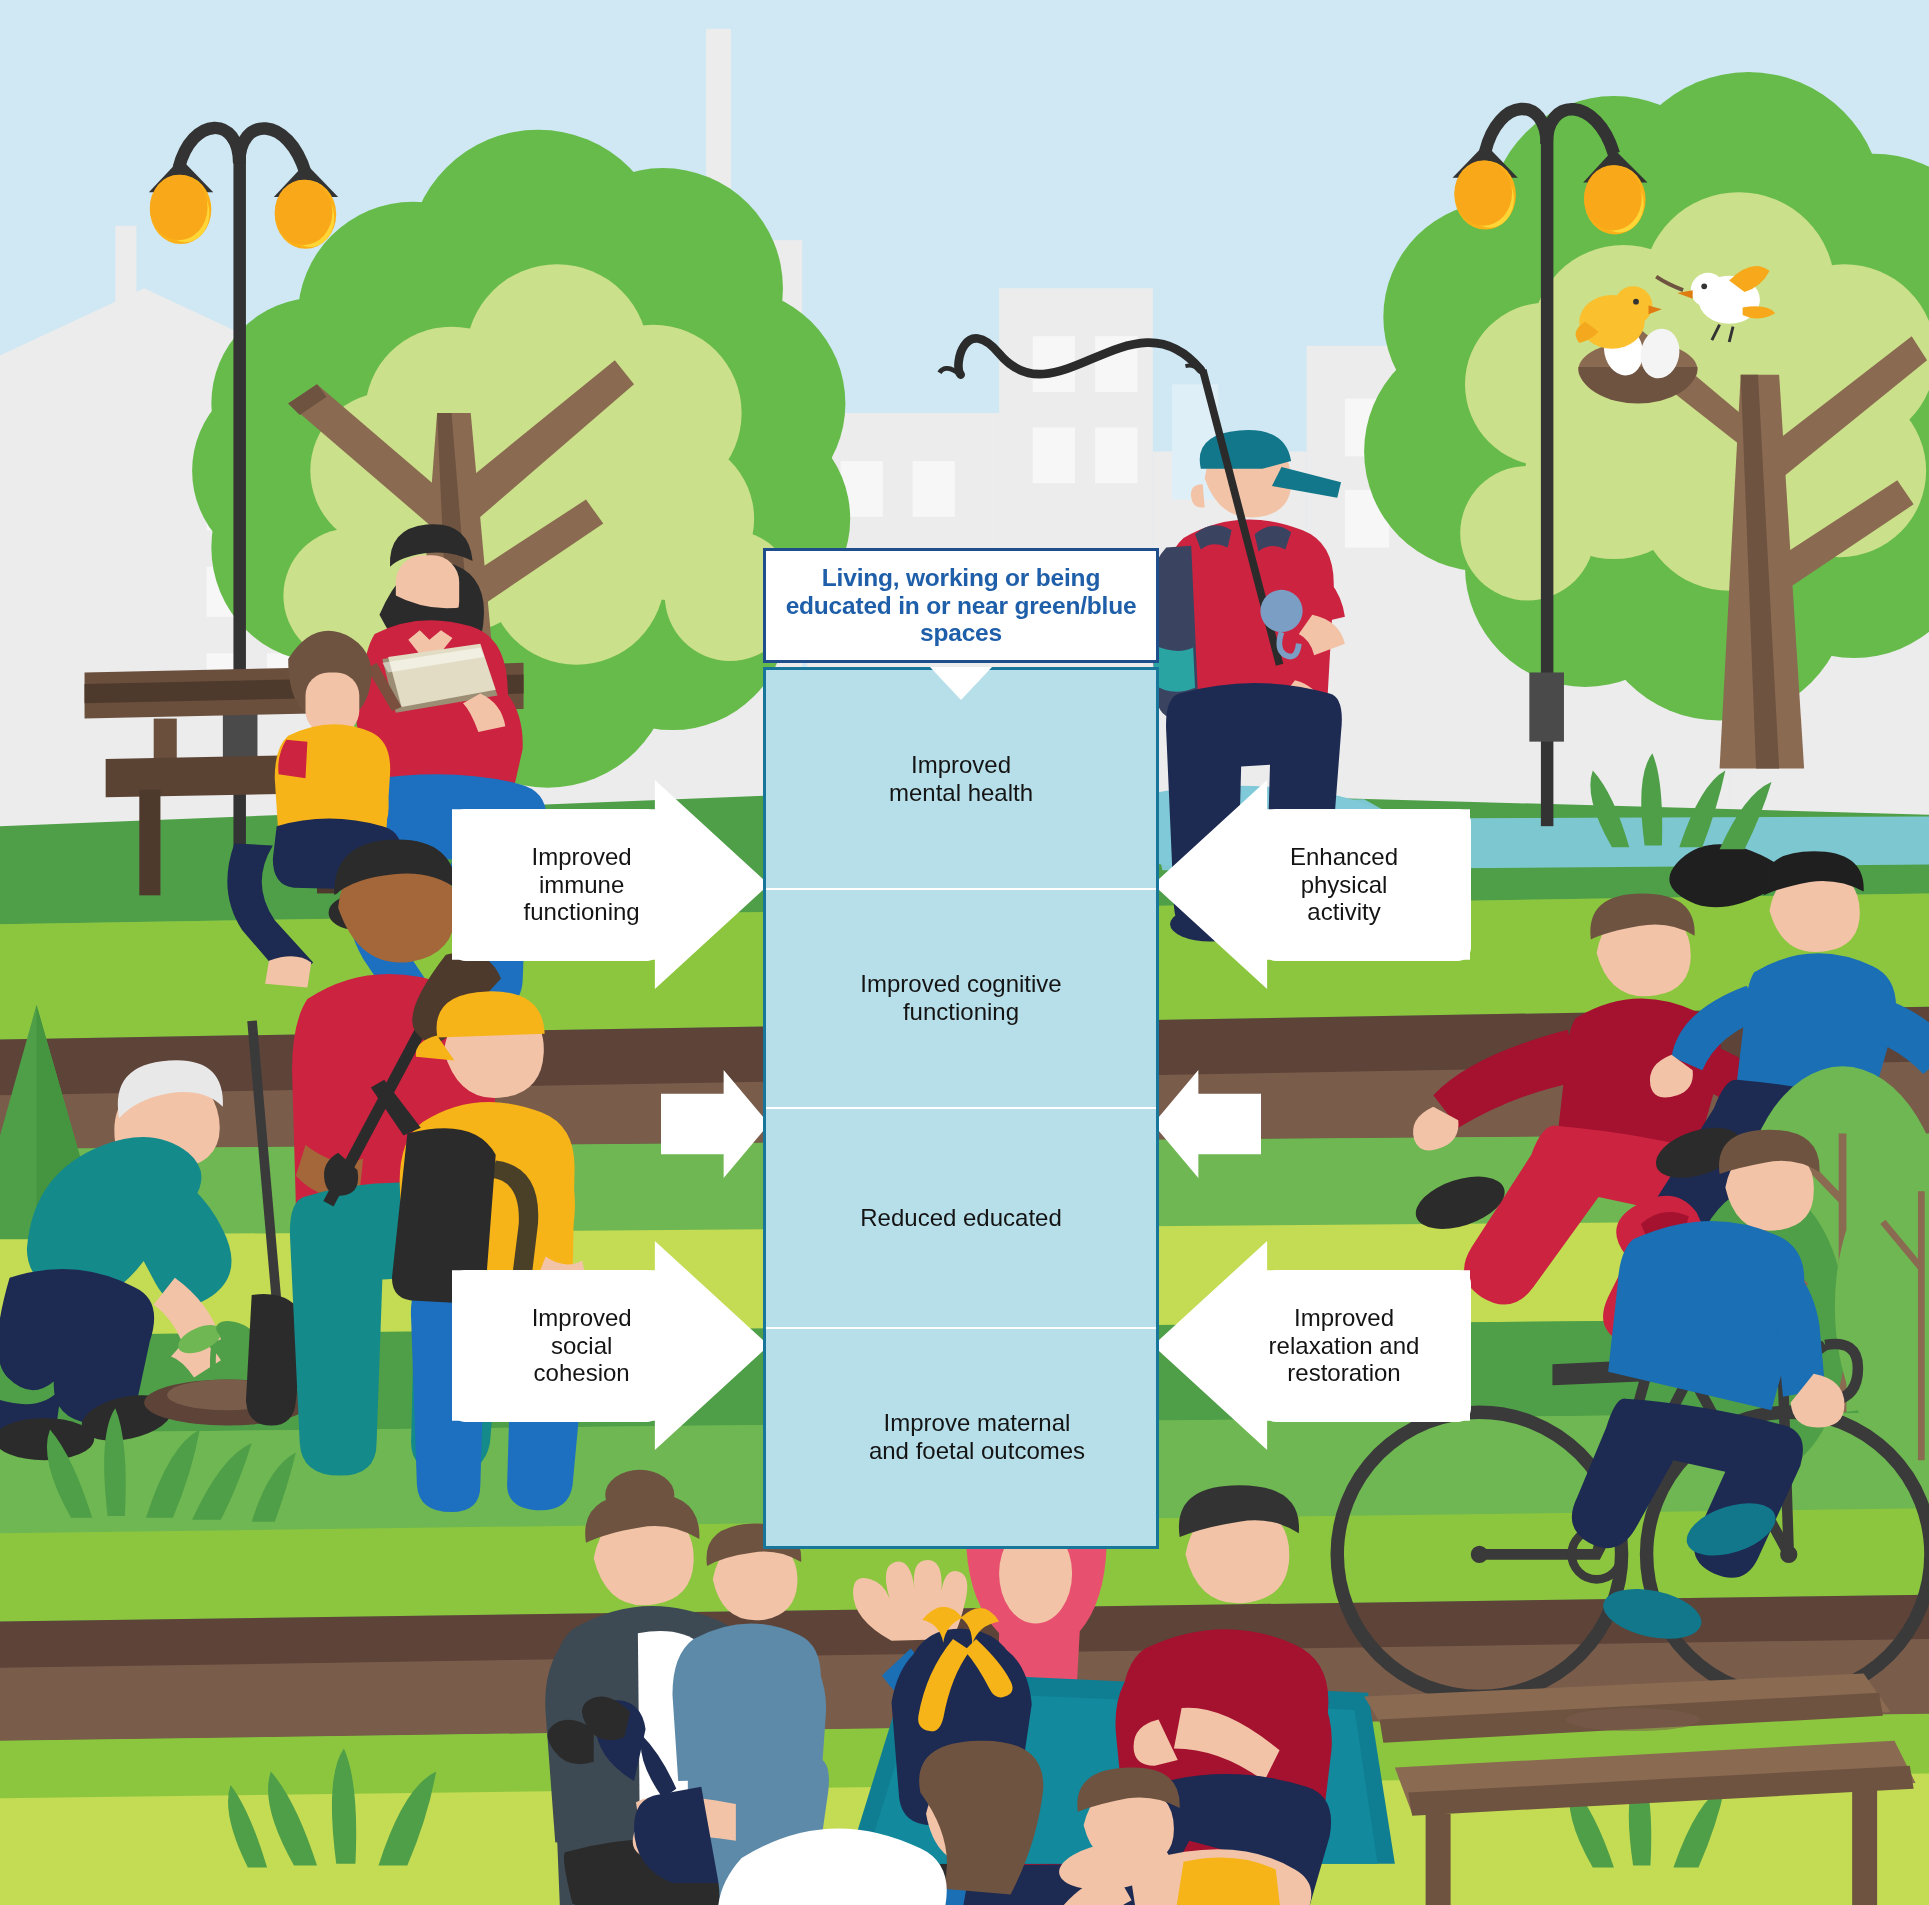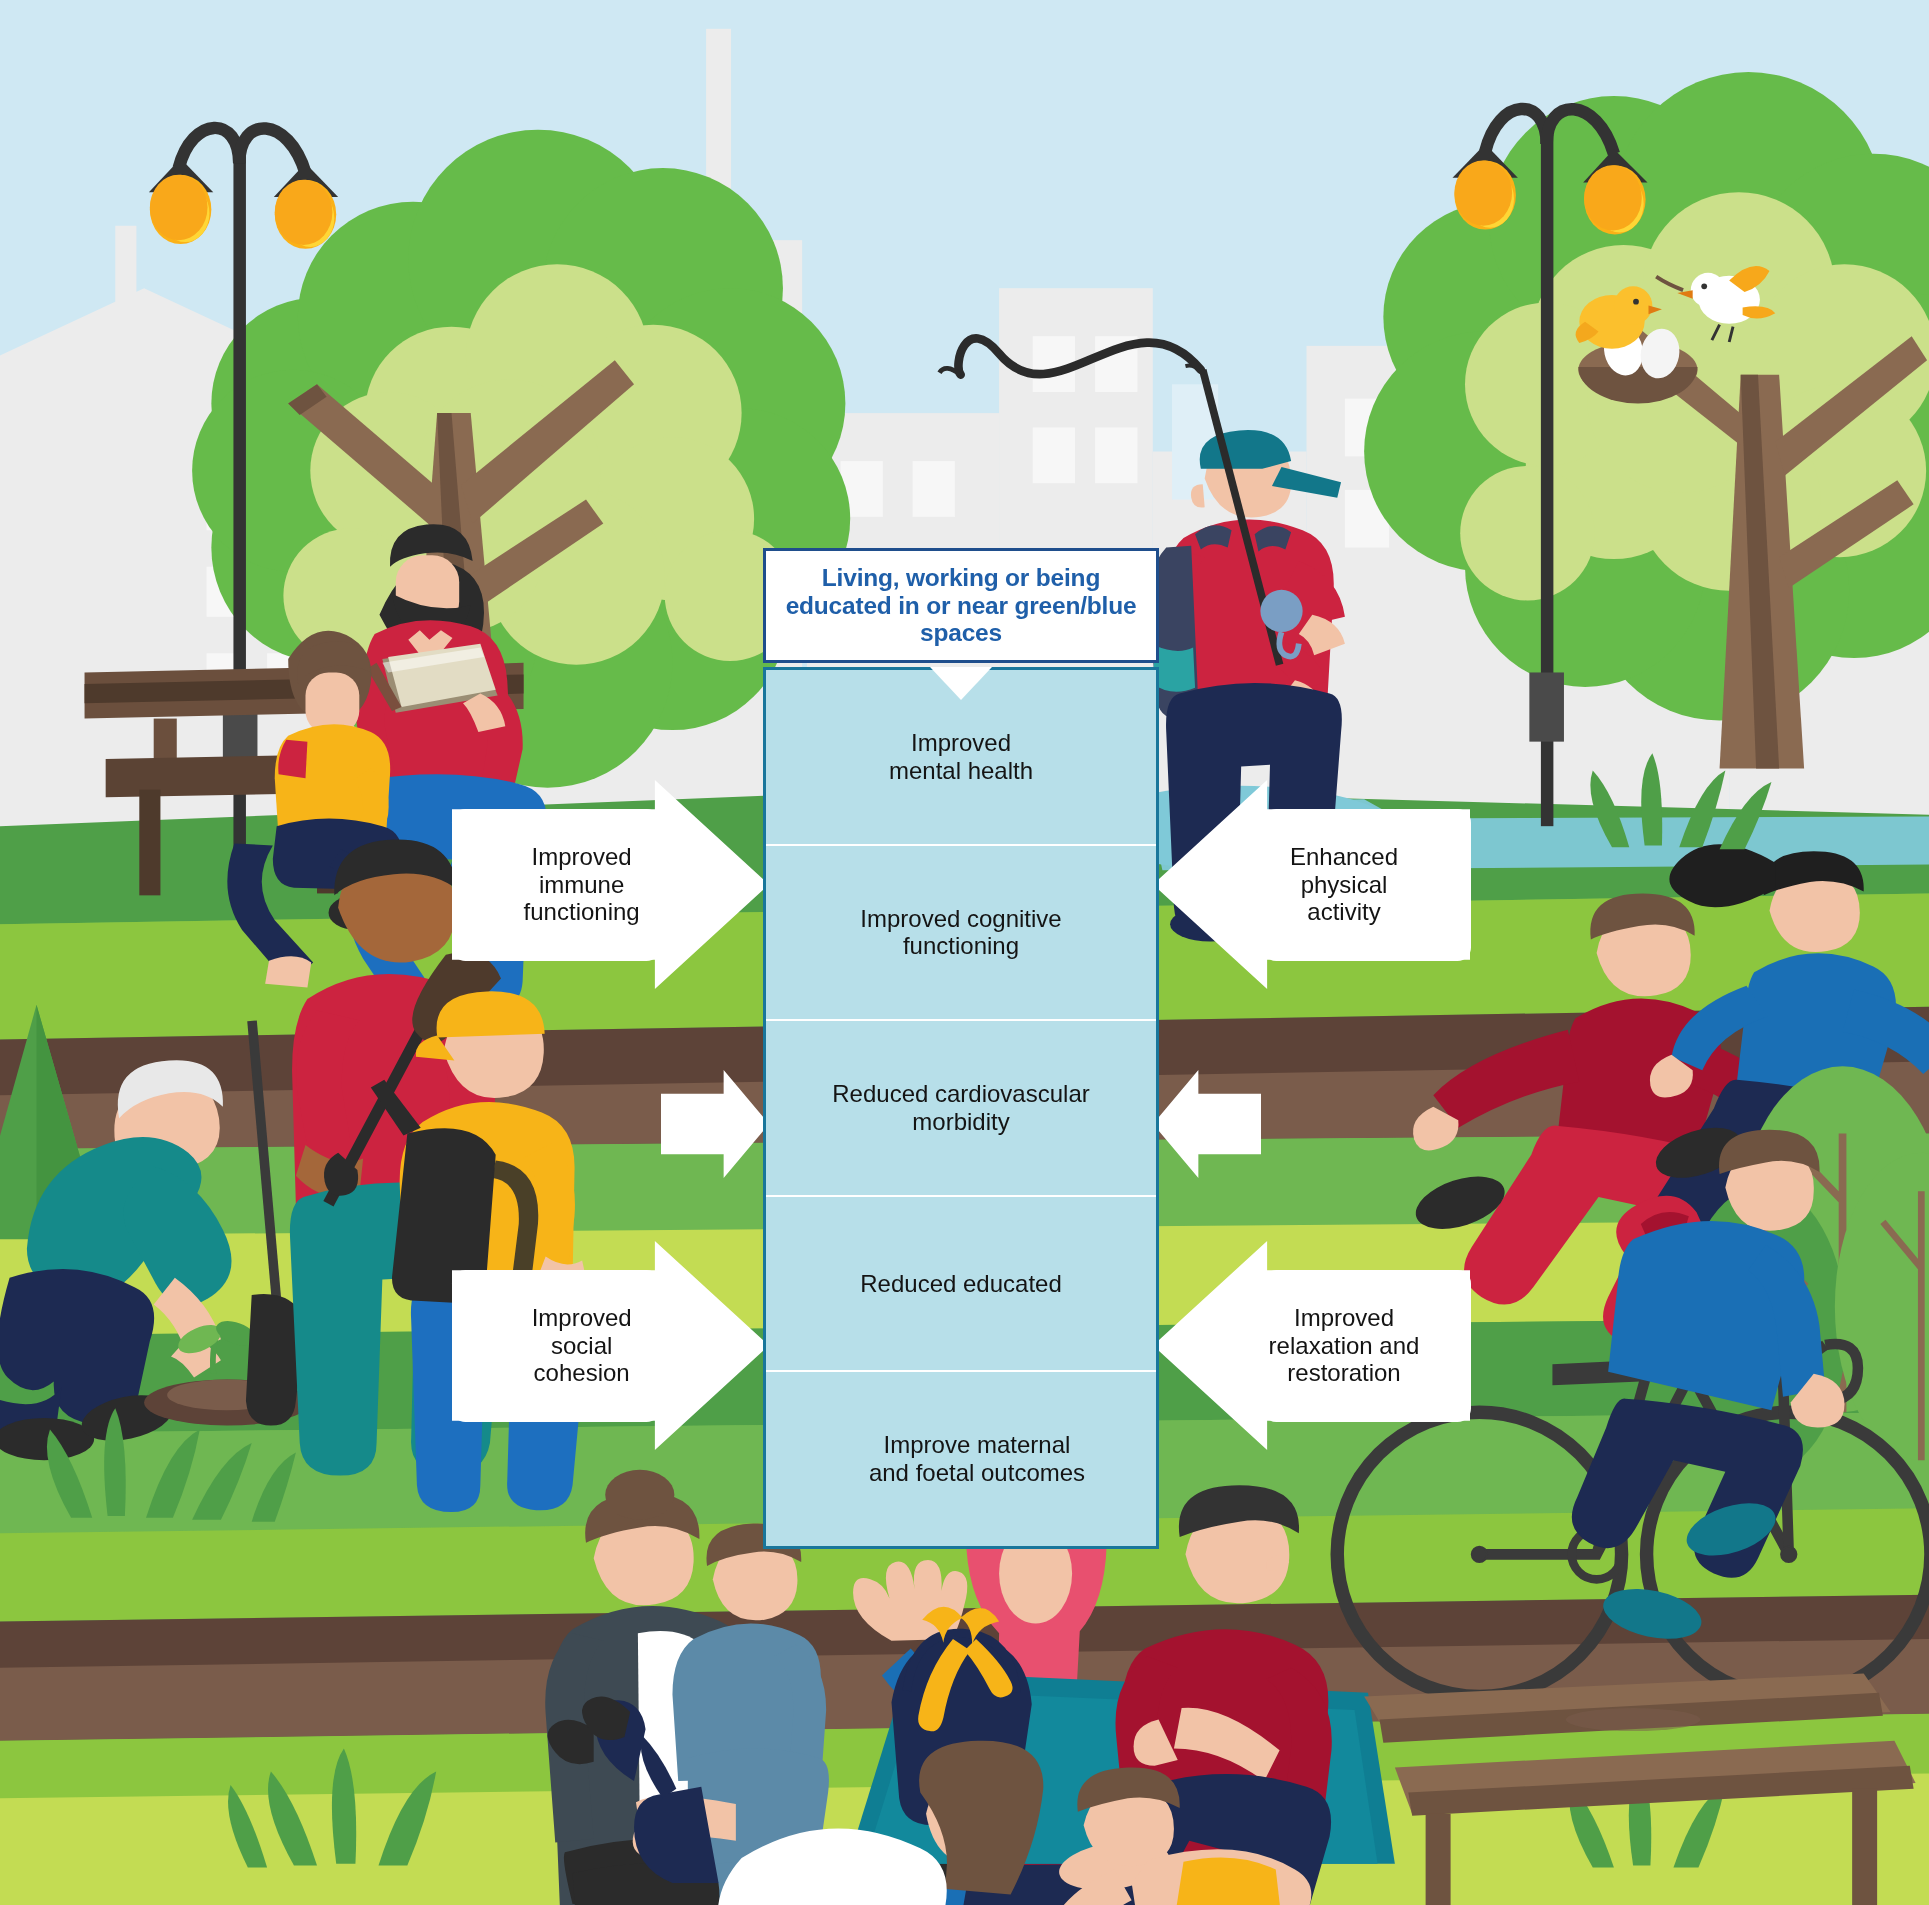"Reduced cardiovascular" div.list-row { html: <div> <div>Reduced&nbsp;cardiovascular<br>morbidity</div> </div> -> none }
